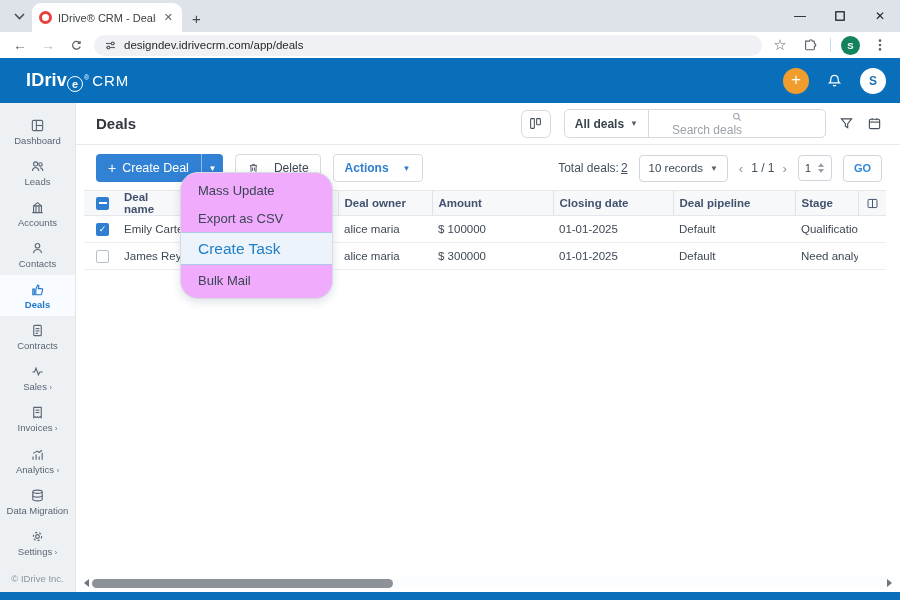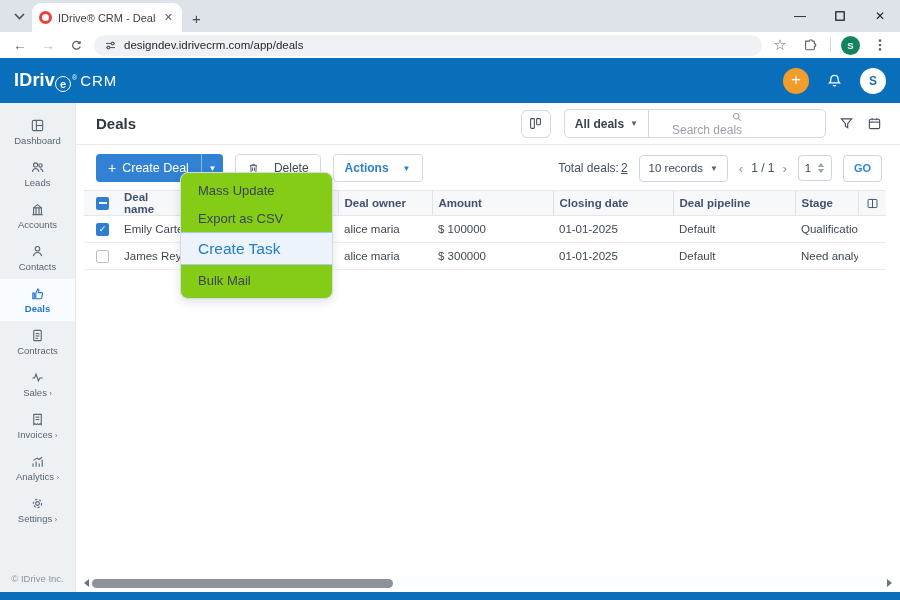"IDriv" .logo-b { margin-left: none -> 12px }
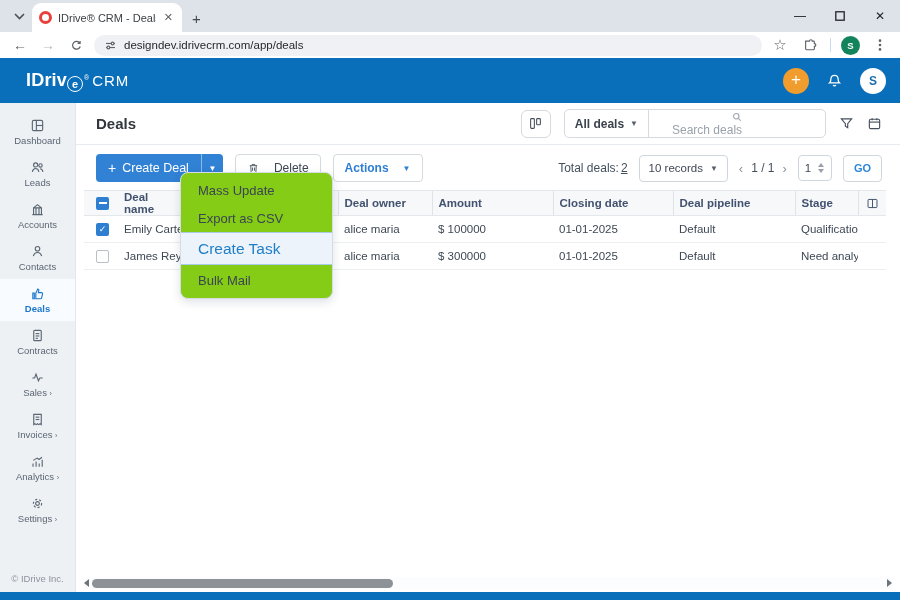"Mass Update" .menu { background: #84cc16 -> #f0abfc; border-radius: 8px -> 18px }
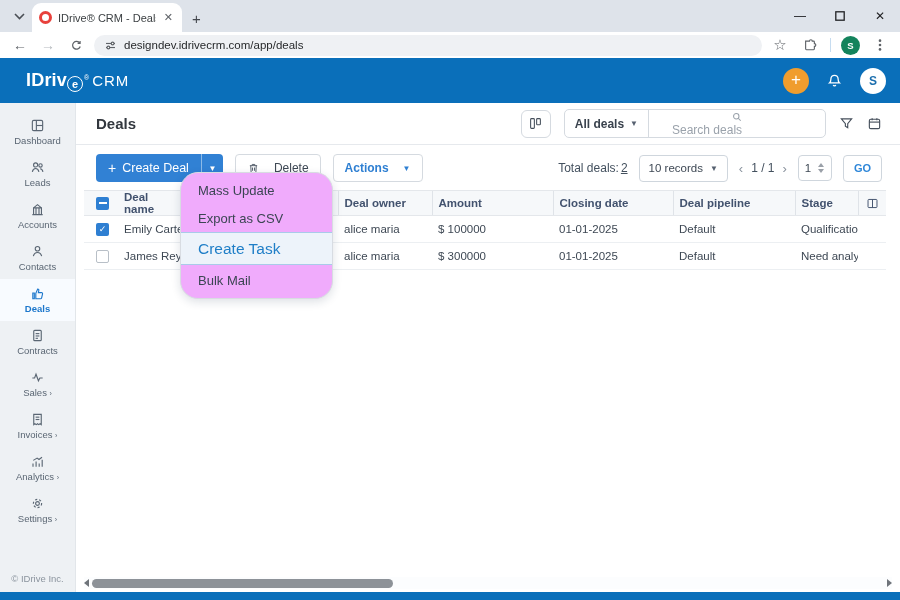"Data Migration" div.side-item { html: none -> <div> <svg> <g> <ellipse></ellipse> <path></path> <path></path> </g> </svg> <span>Data Migration</span> </div> }
